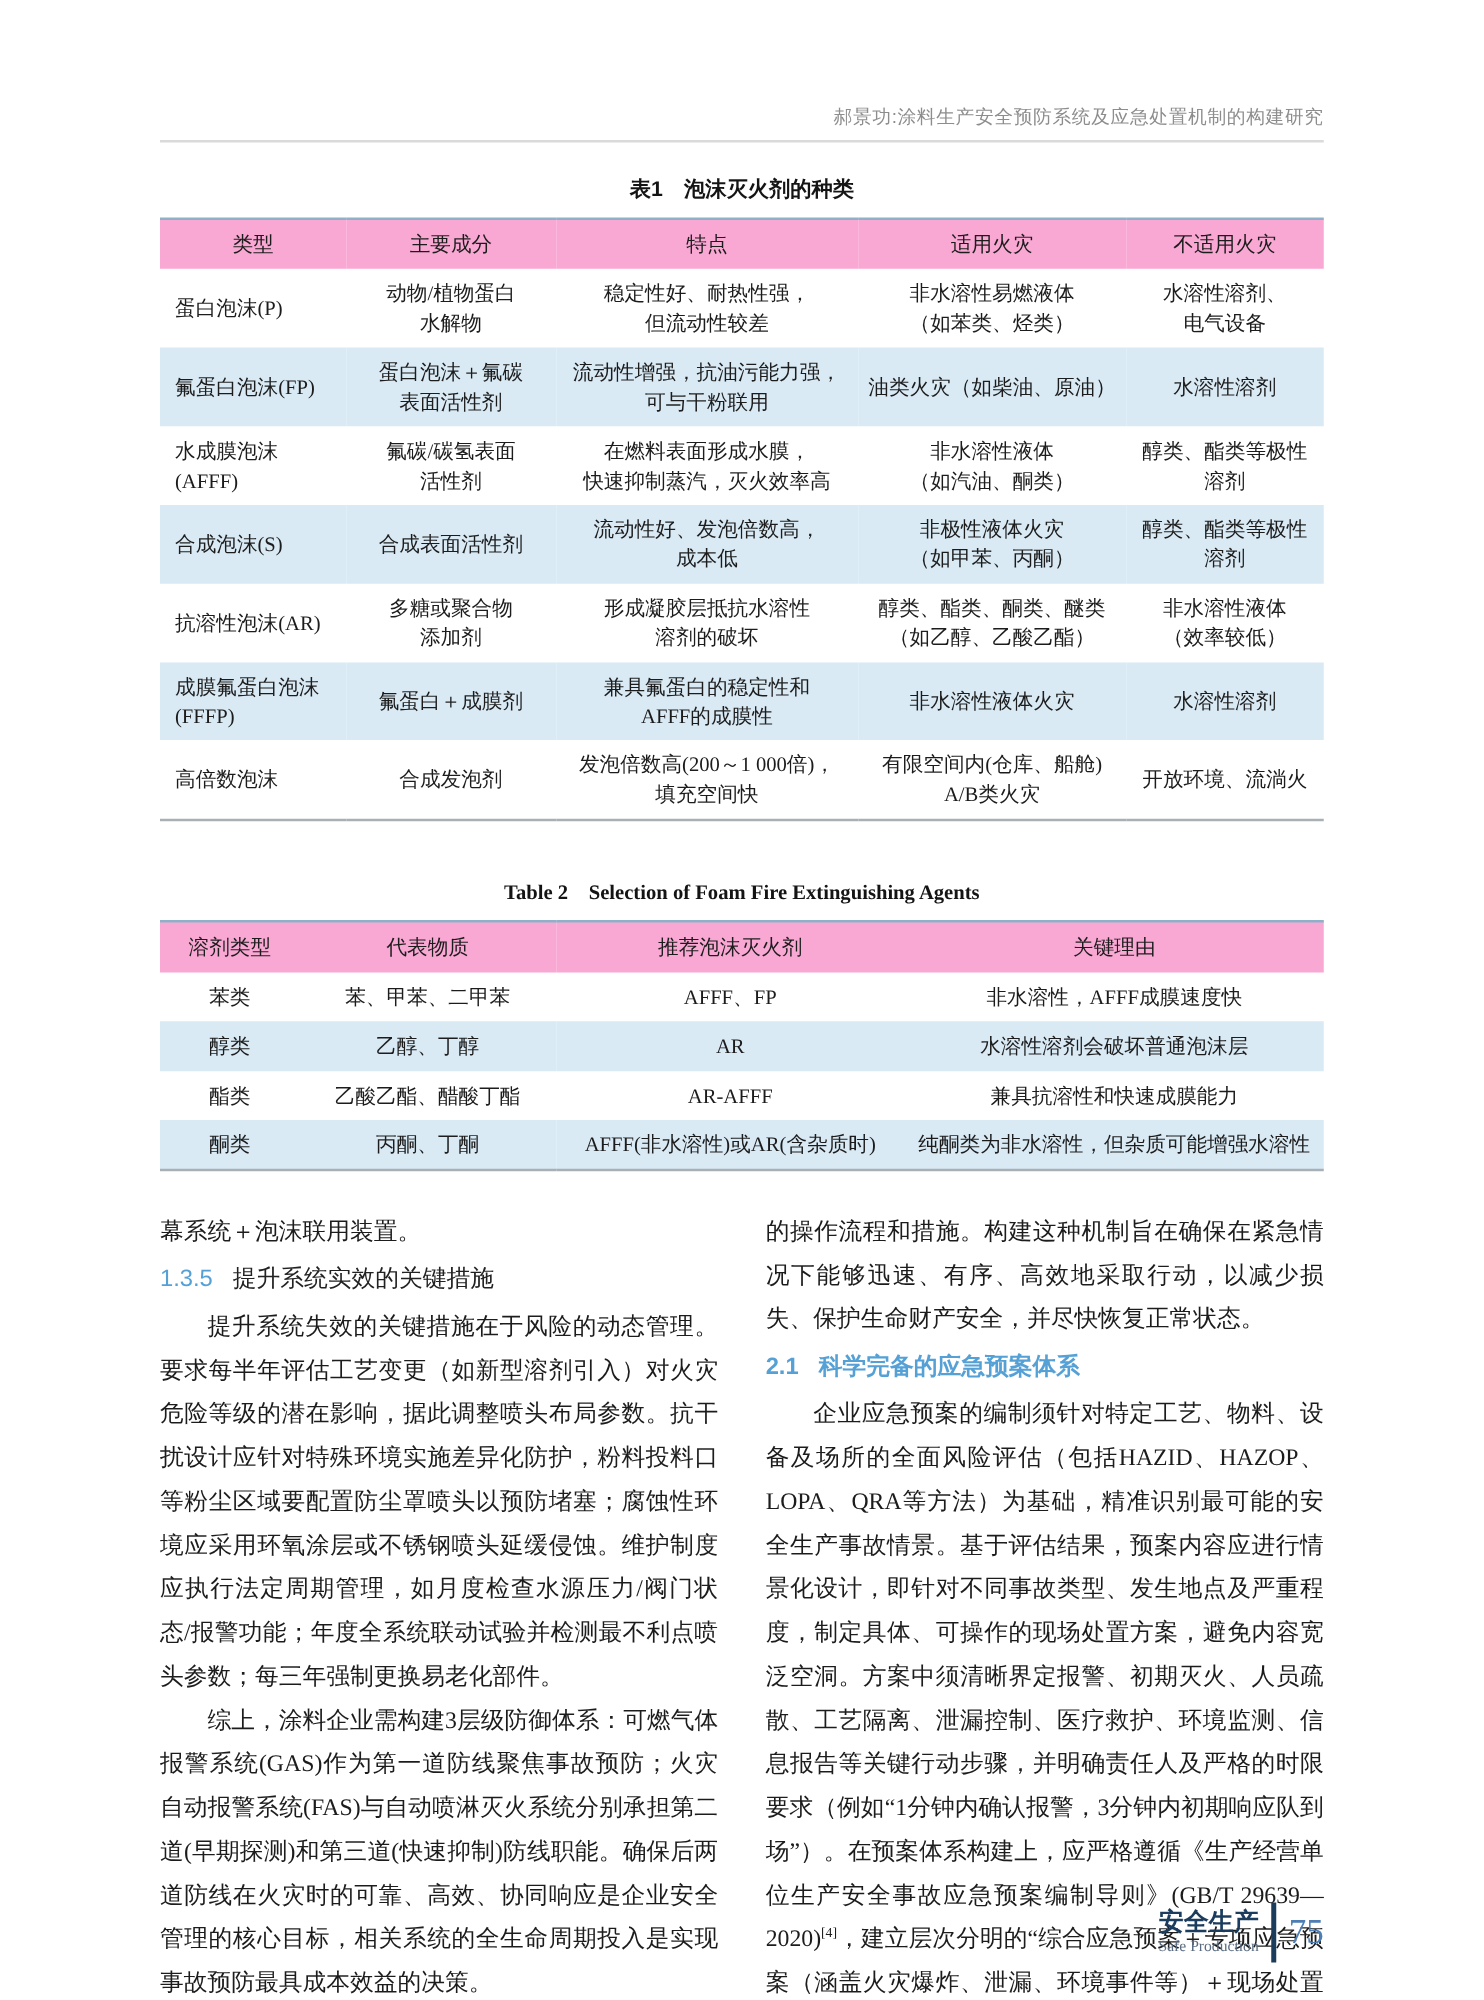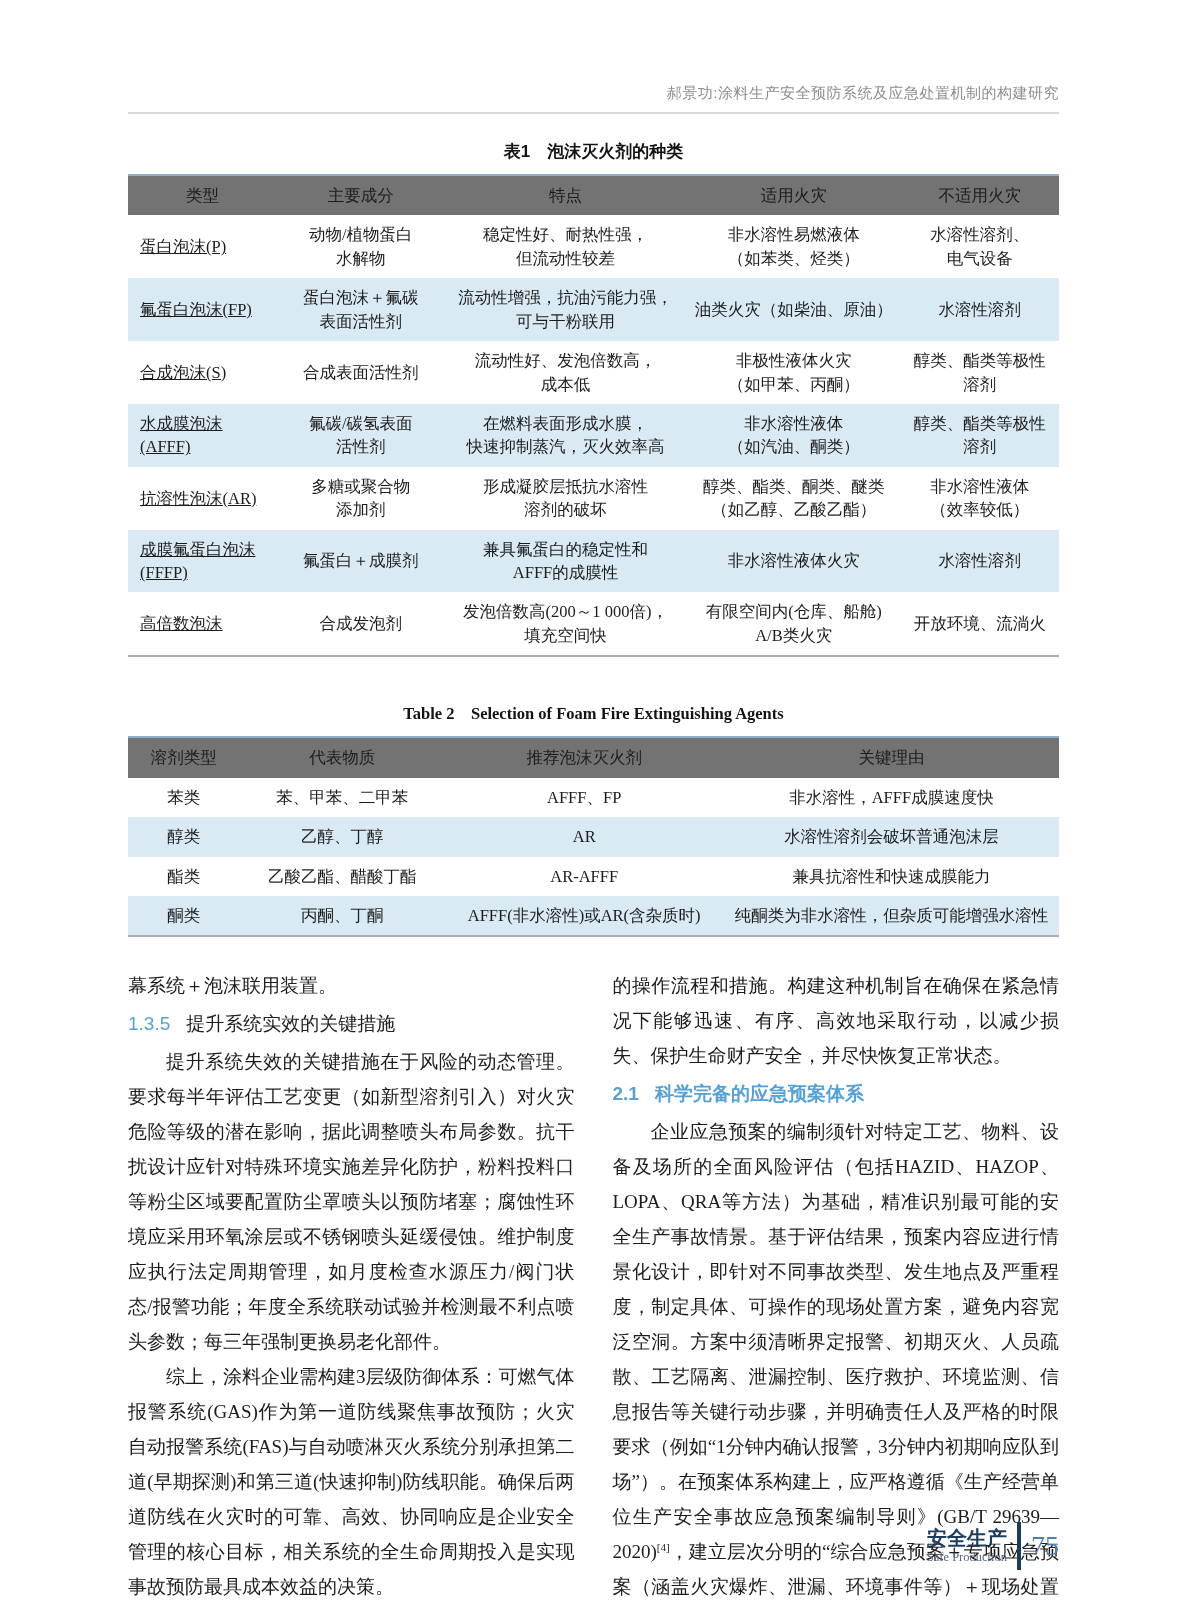"类型" thead tr { background: #737373 -> #f9a8d4 }
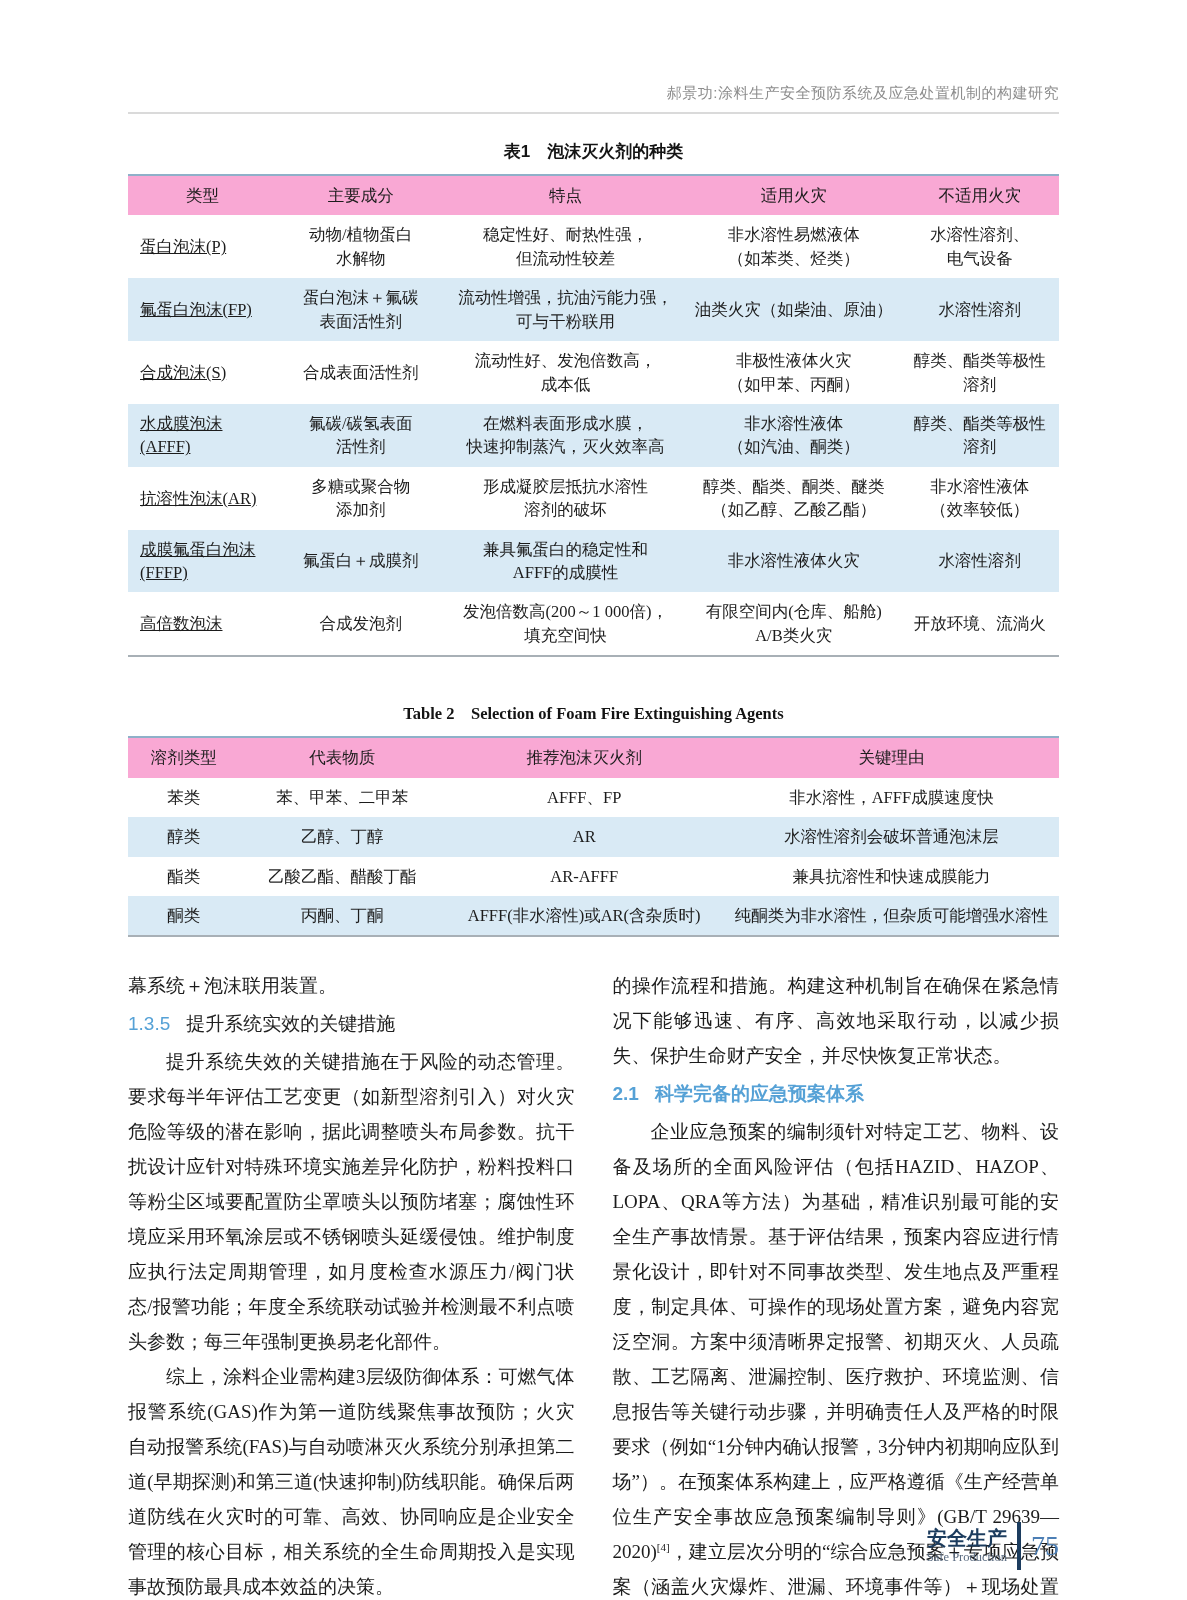"蛋白泡沫(P)" #table1 td:first-child { text-decoration: underline -> none }
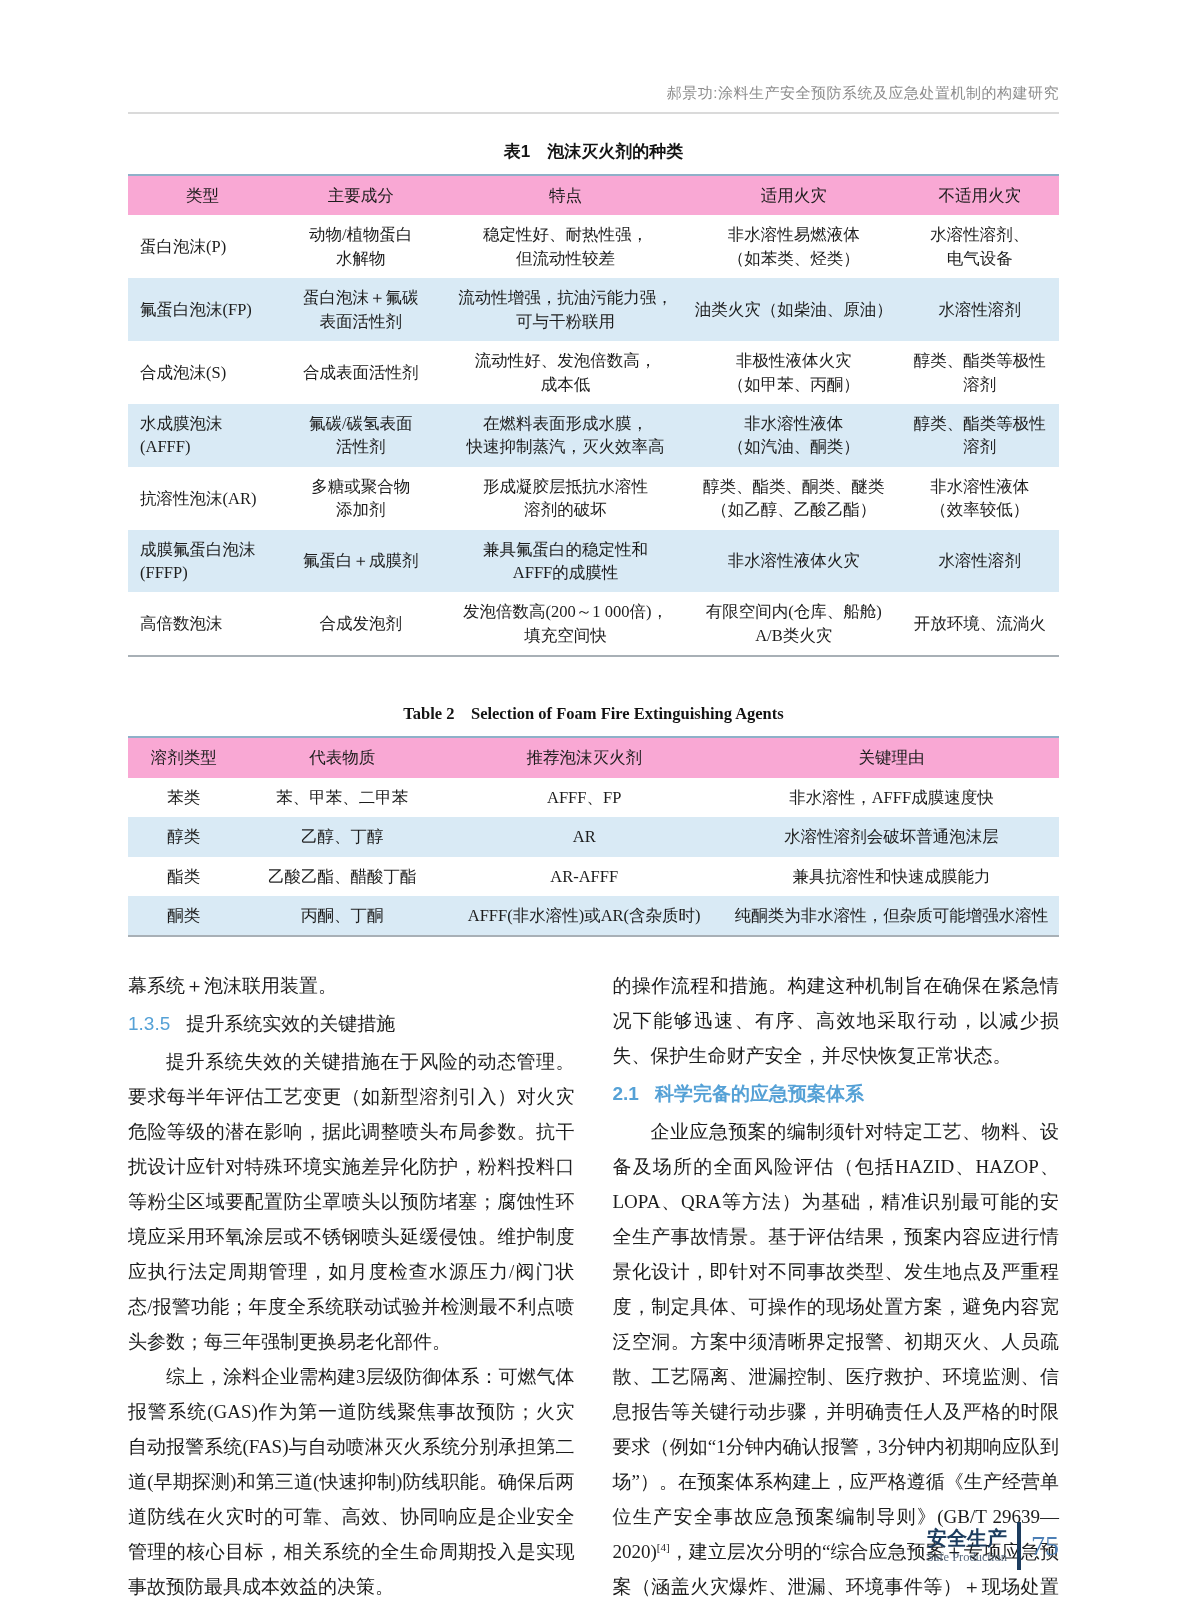"合成泡沫(S)" tr { order: before "水成膜泡沫(AFFF)" -> after "水成膜泡沫(AFFF)" }
